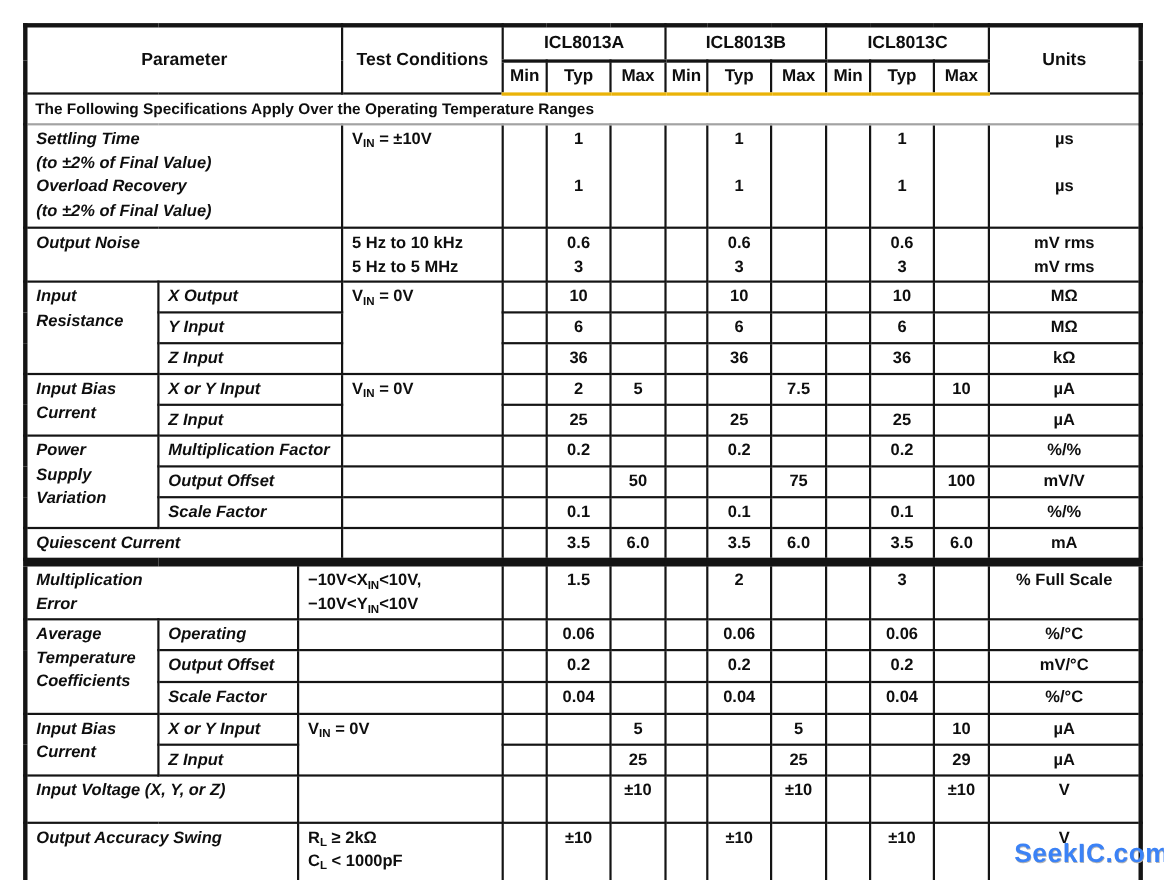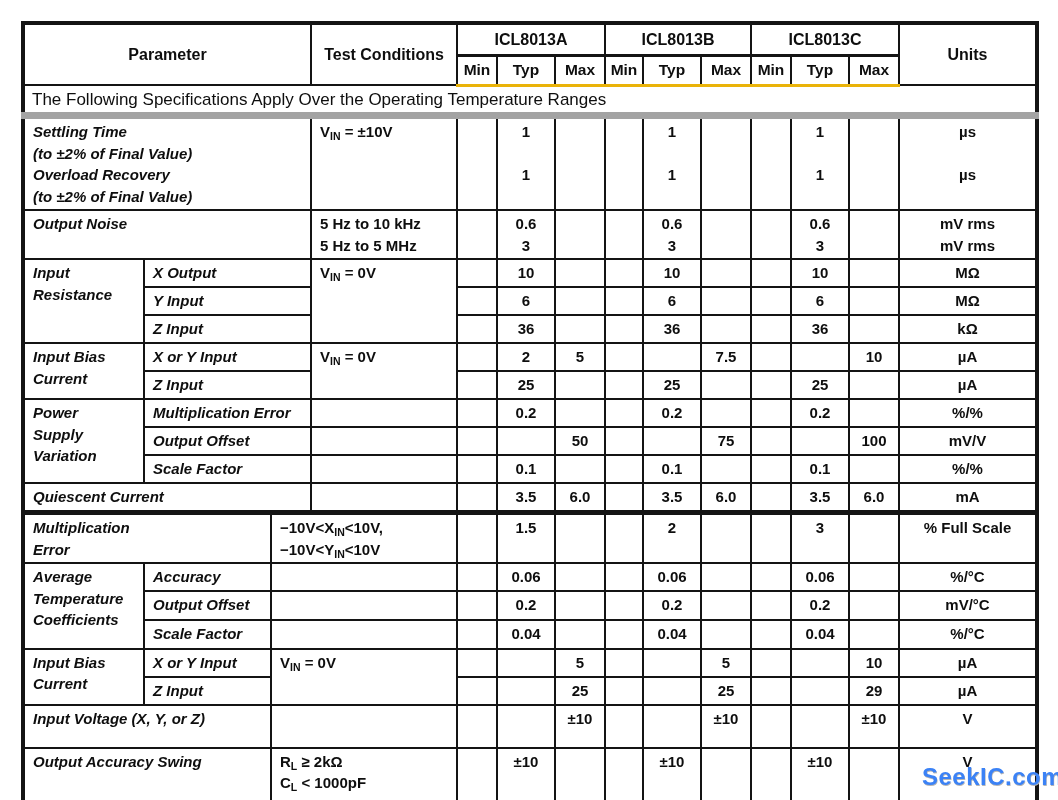"The Following Specifications Apply Over" tr.band td { border-bottom: 7px solid #a3a3a3 -> 2px solid #a3a3a3; font-size: 17px -> 14px; font-weight: 400 -> 700 }
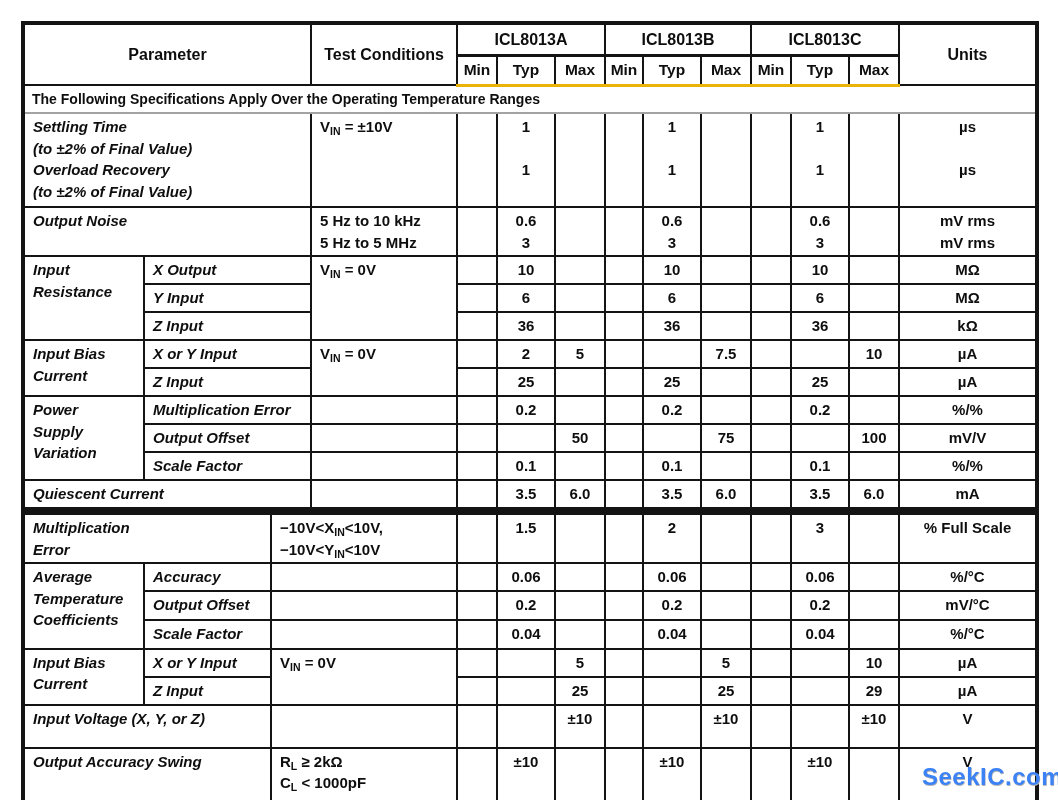"Multiplication Error" td.p { text: Error -> Factor }
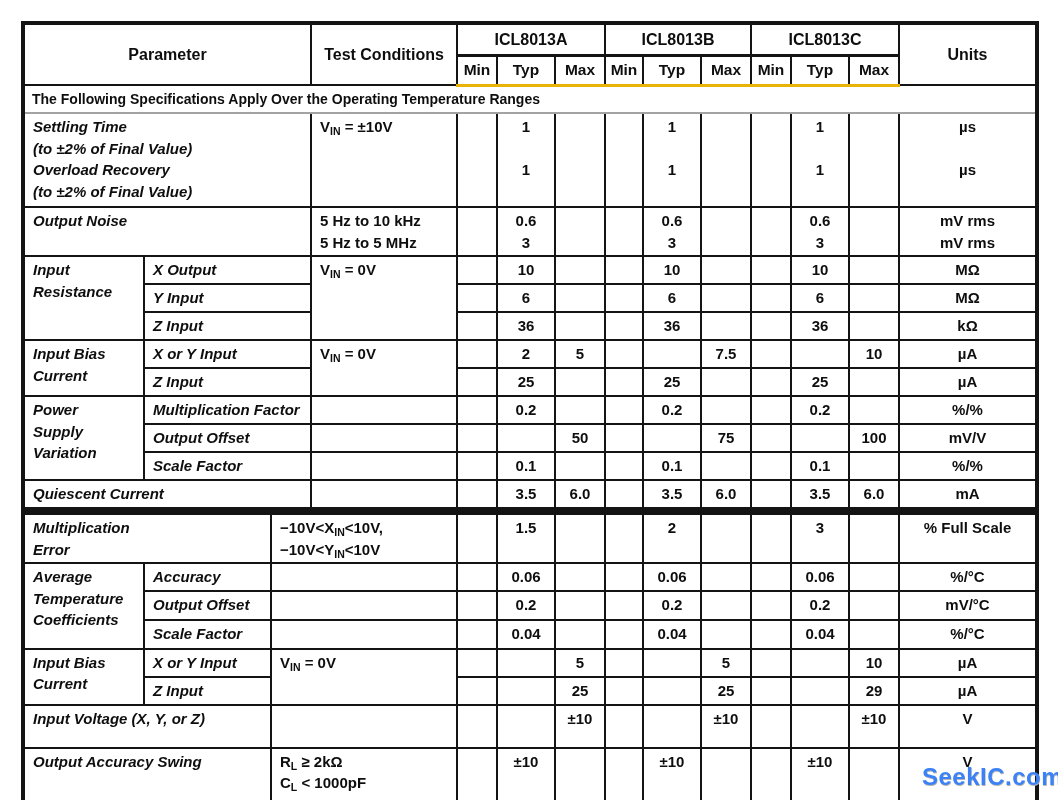"Accuracy" td.p { text: Accuracy -> Operating }
